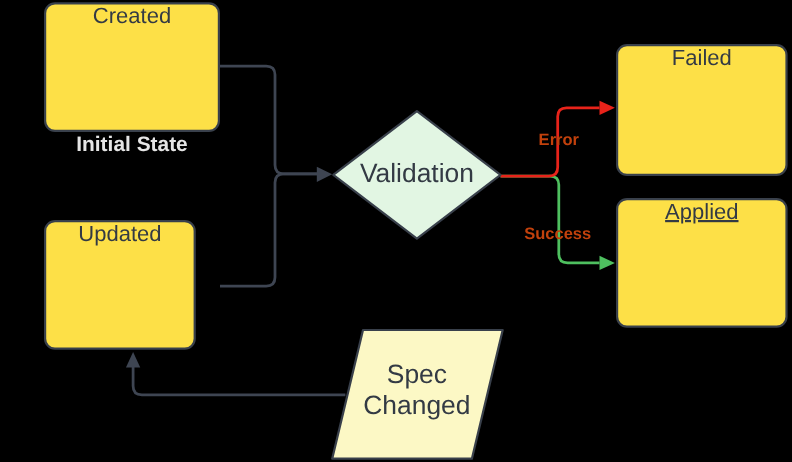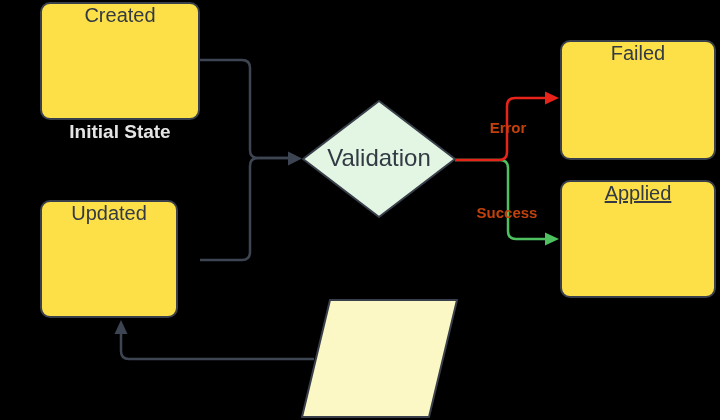"Spec" div.shape-label { html: none -> <div> <div>Spec</div> <div>Changed</div> </div> }
